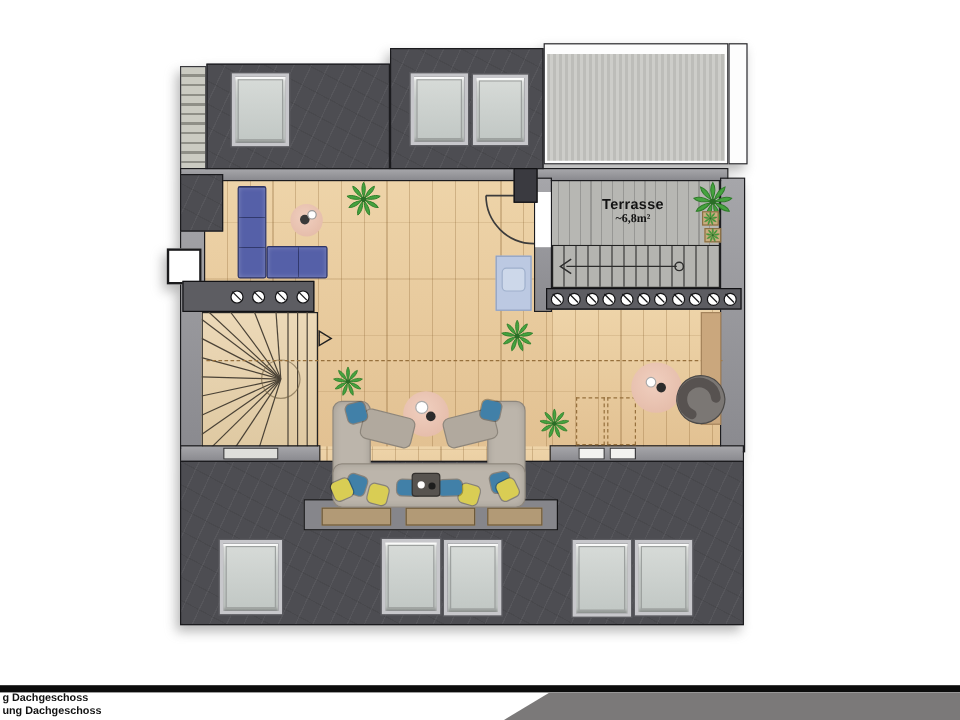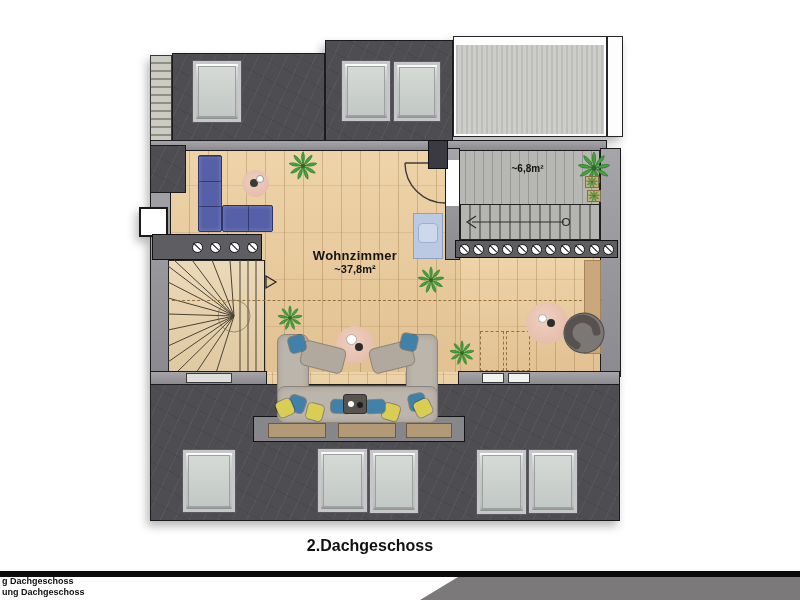"Terrasse" div.room-name { html: none -> <div>Terrasse</div> }
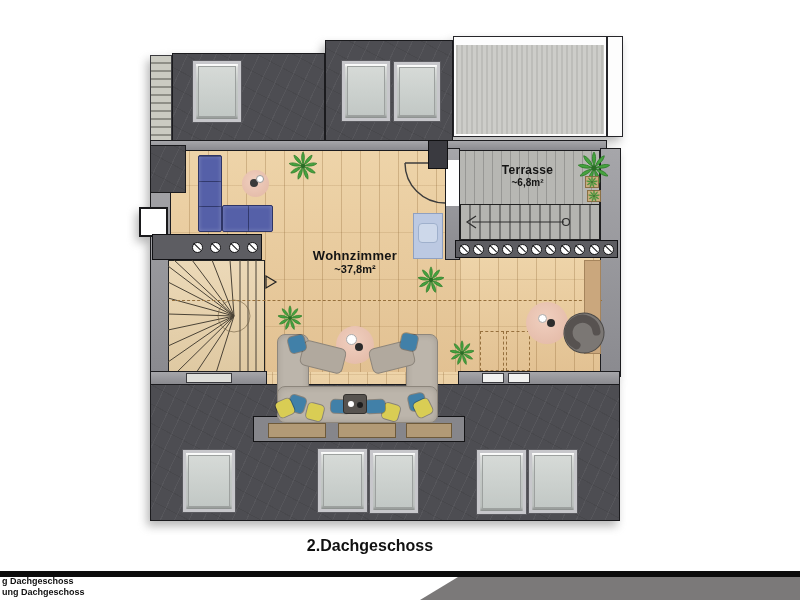"~6,8m²" #terr-label .room-area { font-family: none -> Liberation Serif, serif }
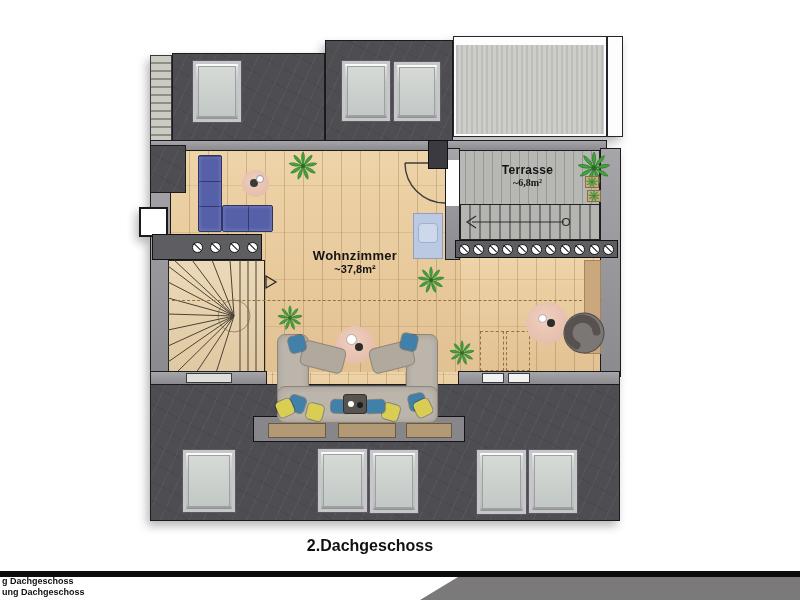"Wohnzimmer" div.room-label { html: <div> <div>Wohnzimmer</div> <div>~37,8m²</div> </div> -> none }
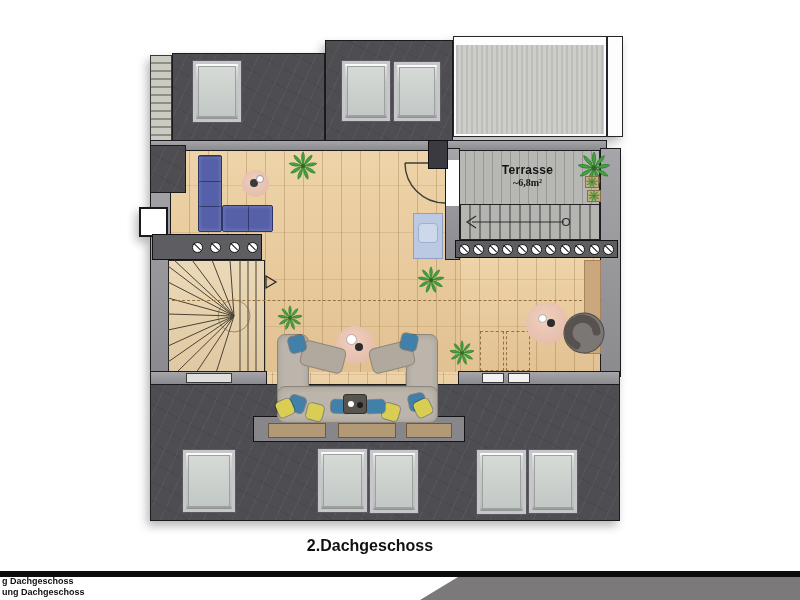"2.Dachgeschoss" div { html: <div>2.Dachgeschoss</div> -> none }
